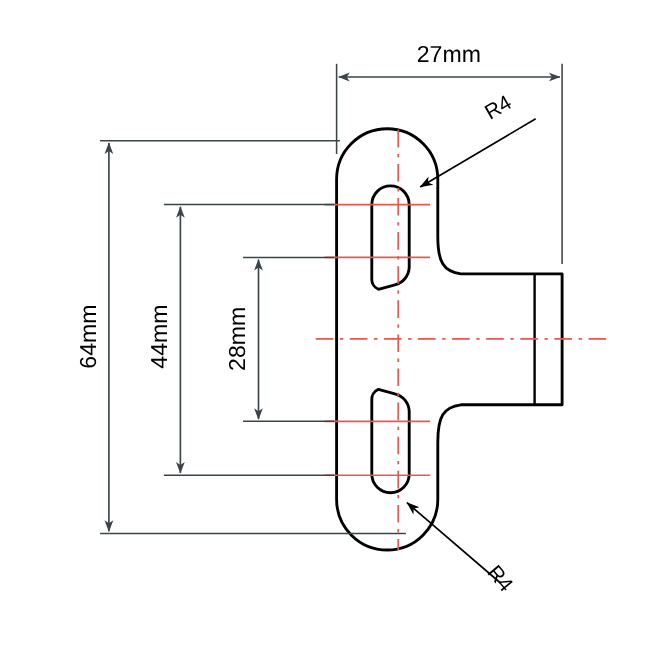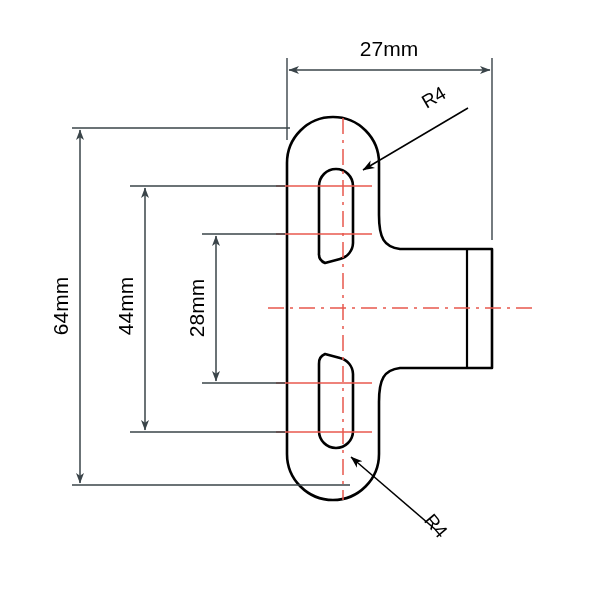"27mm" #drawing-root { padding-left: none -> 19px }
